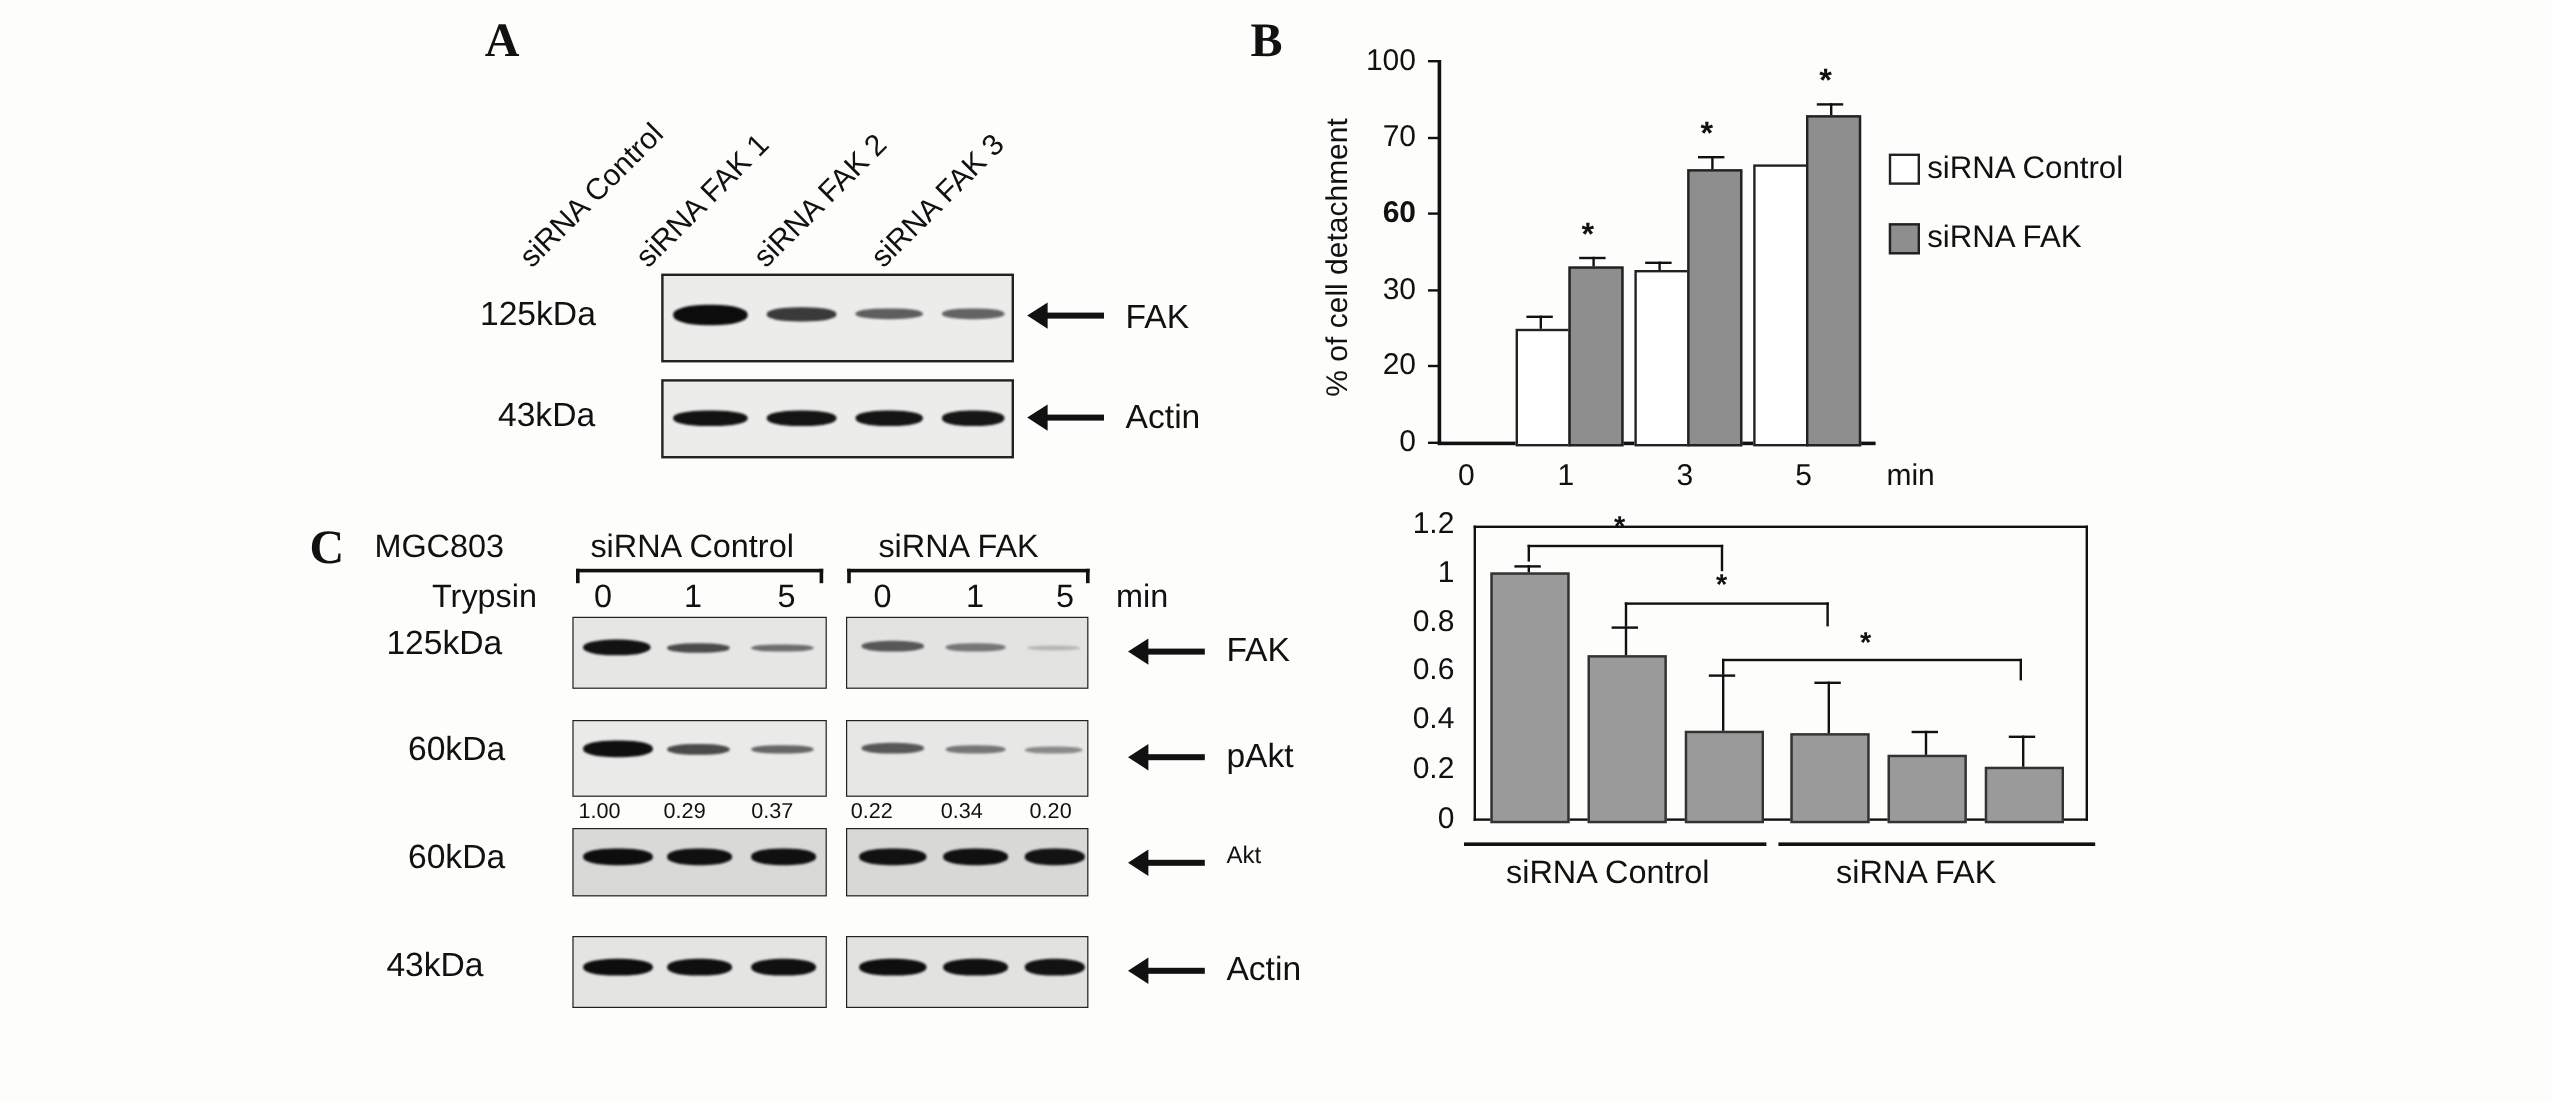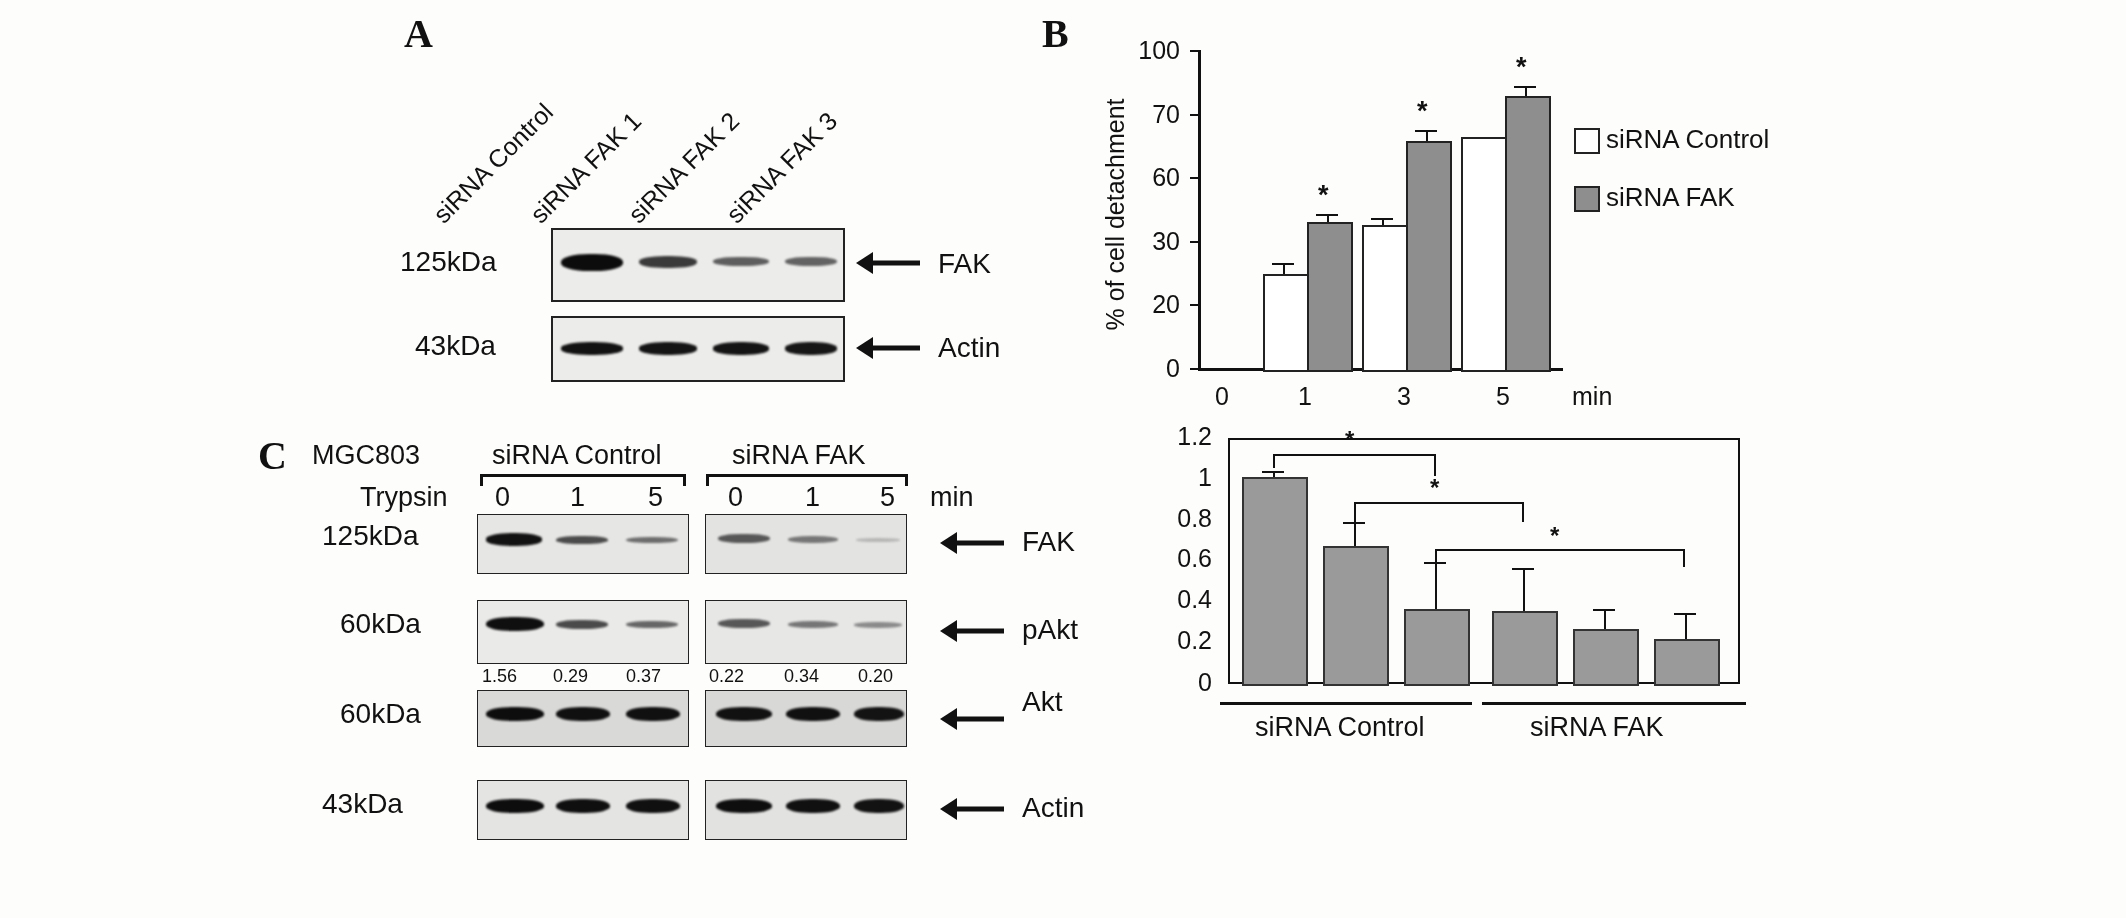"60" div.ytick-lbl { font-weight: none -> bold }
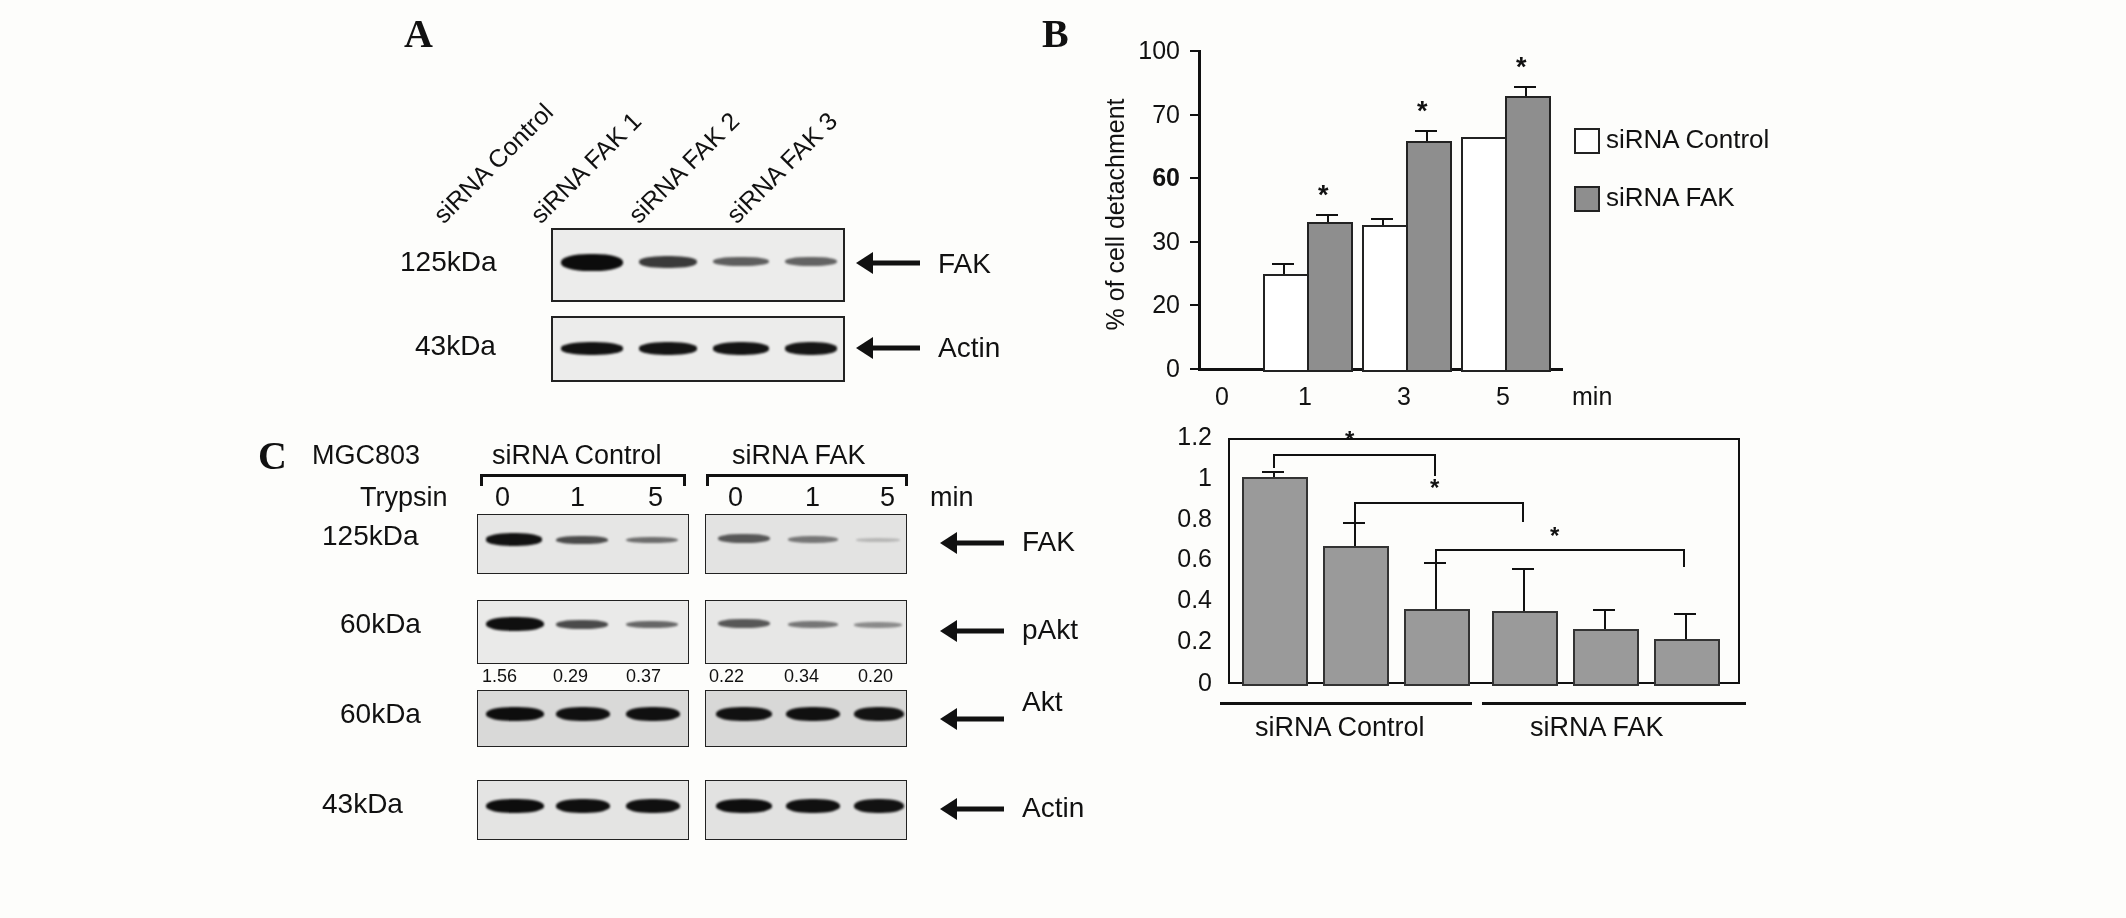"1.56" div.lbl { text: 1.56 -> 1.00 }
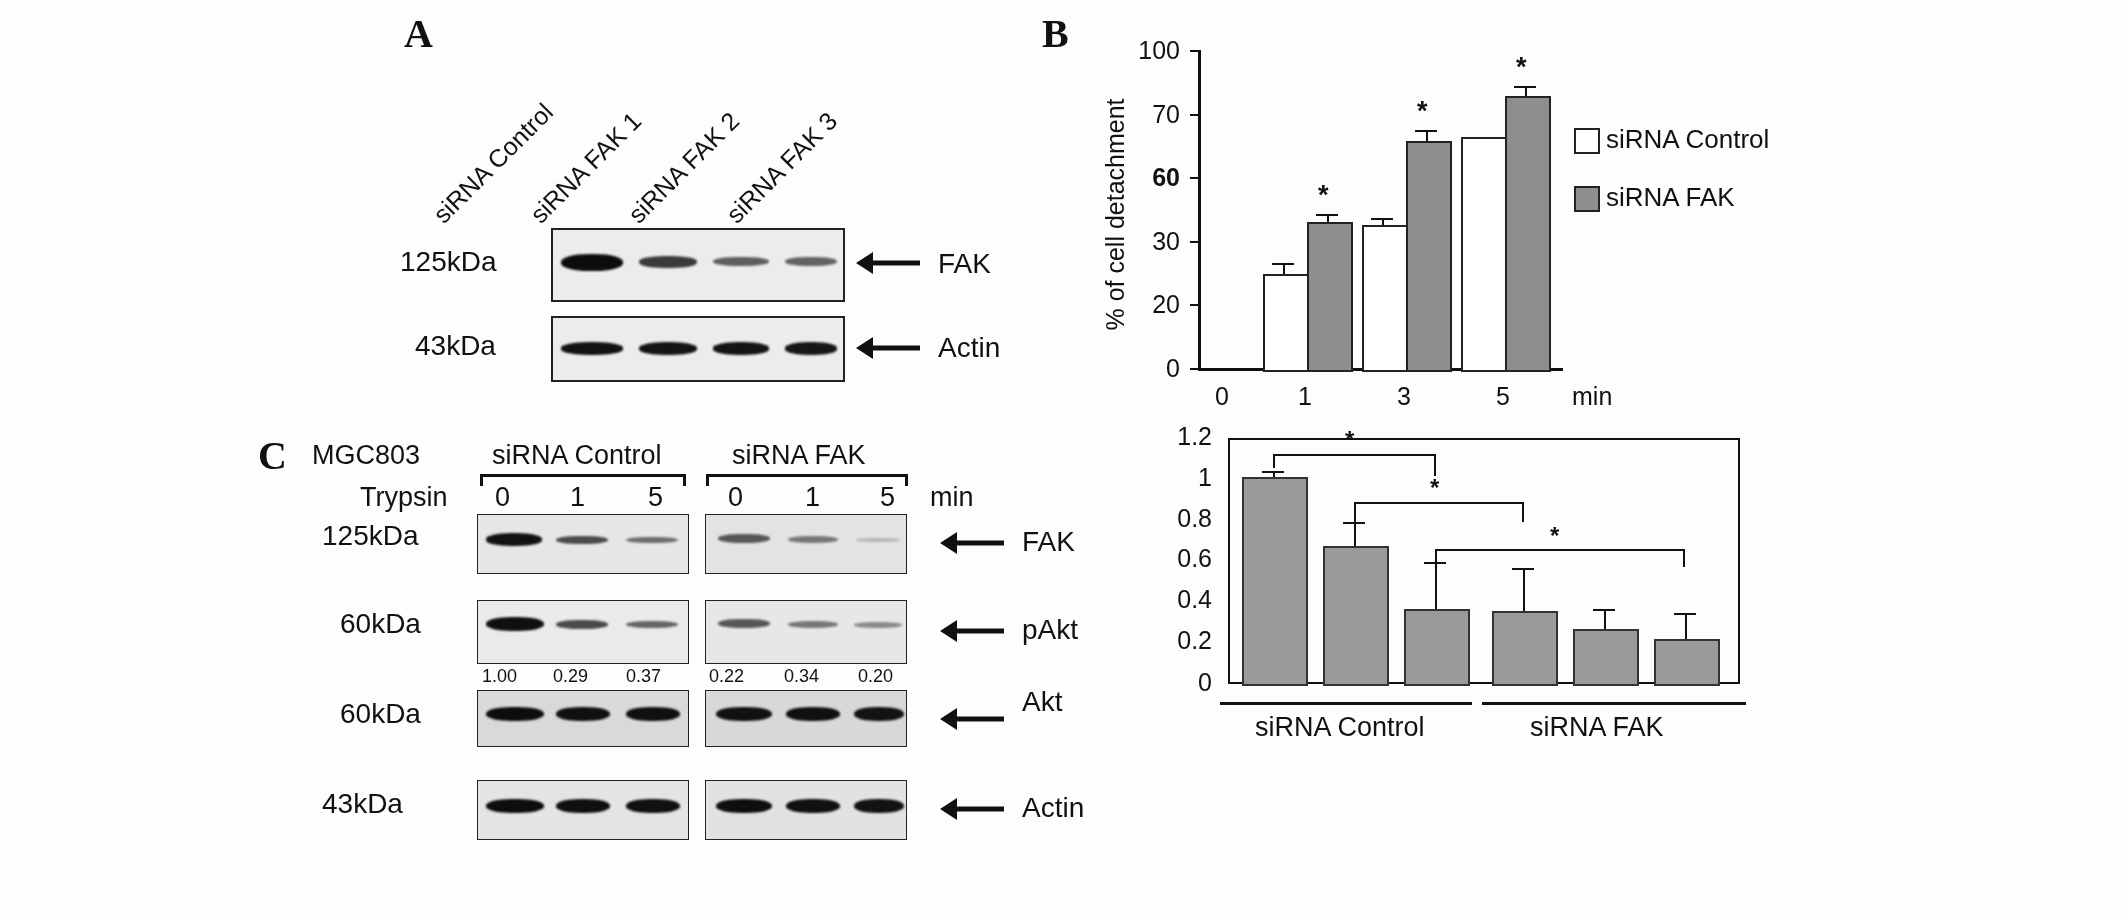"Akt" div.lbl { font-size: 28px -> 20px; top: 256px -> 272px }
